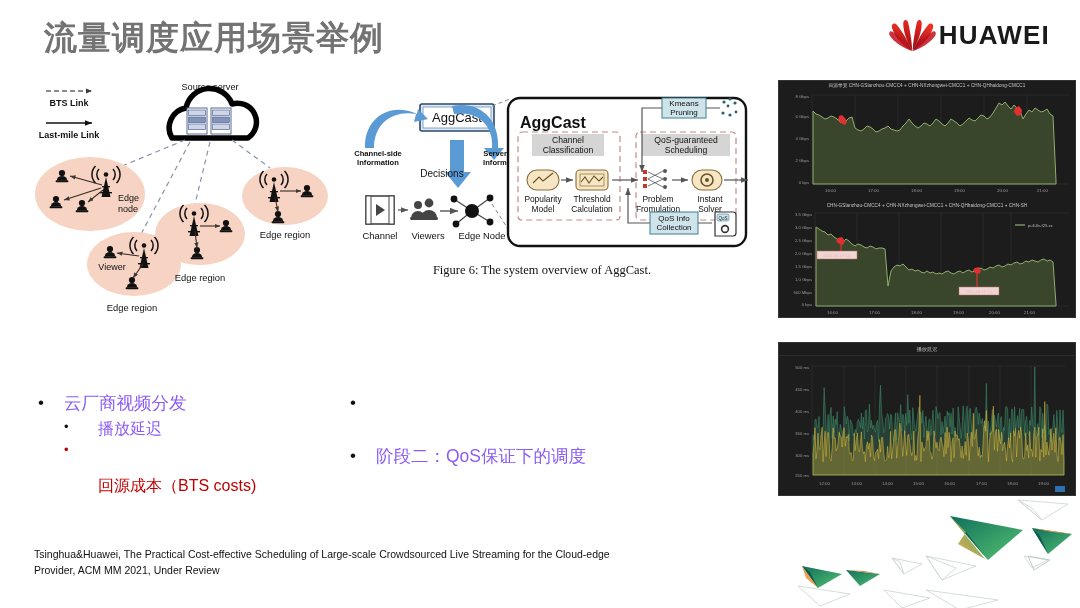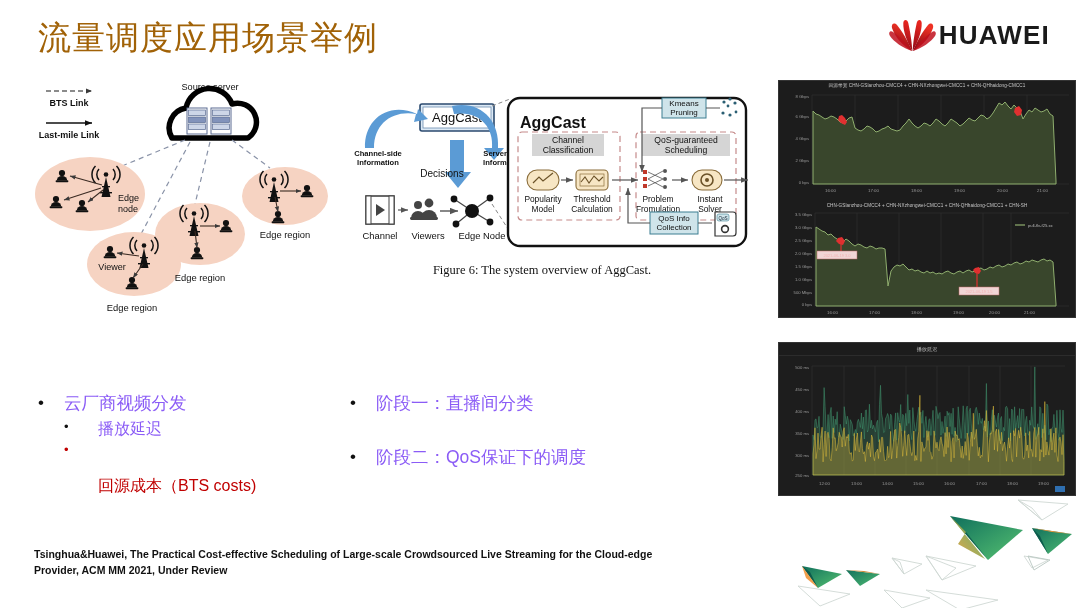"流量调度应用场景举例" .title { color: #a16207 -> #737373; font-weight: 400 -> 700; left: 38px -> 44px }
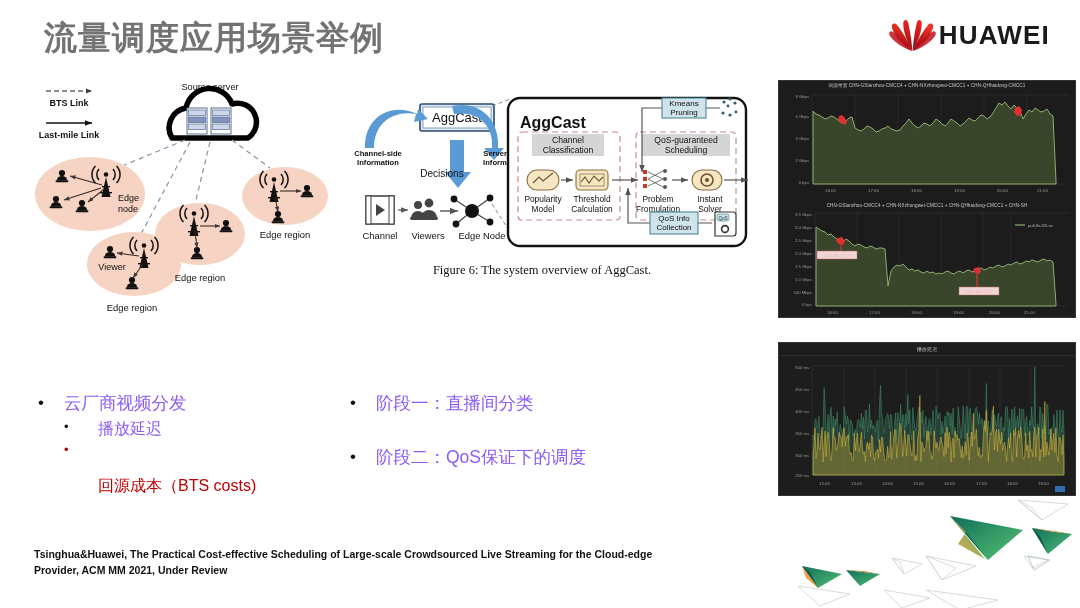"阶段一：直播间分类" span.b-txt { html: <span>阶段一：直播间分类</span> -> none }
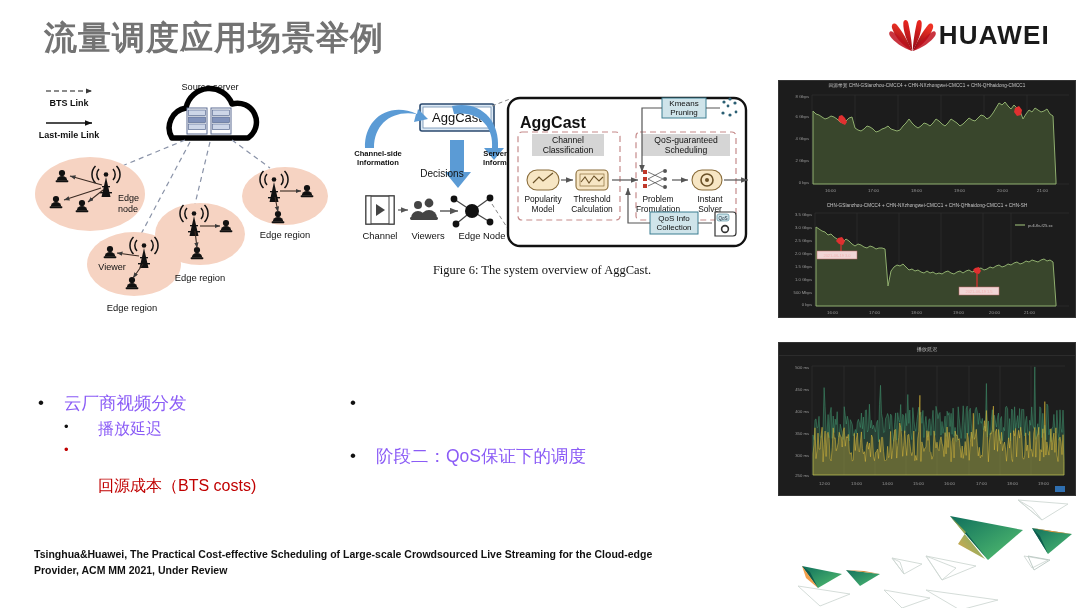"Tsinghua&Huawei, The Practical" .footer { font-weight: 700 -> 400 }
